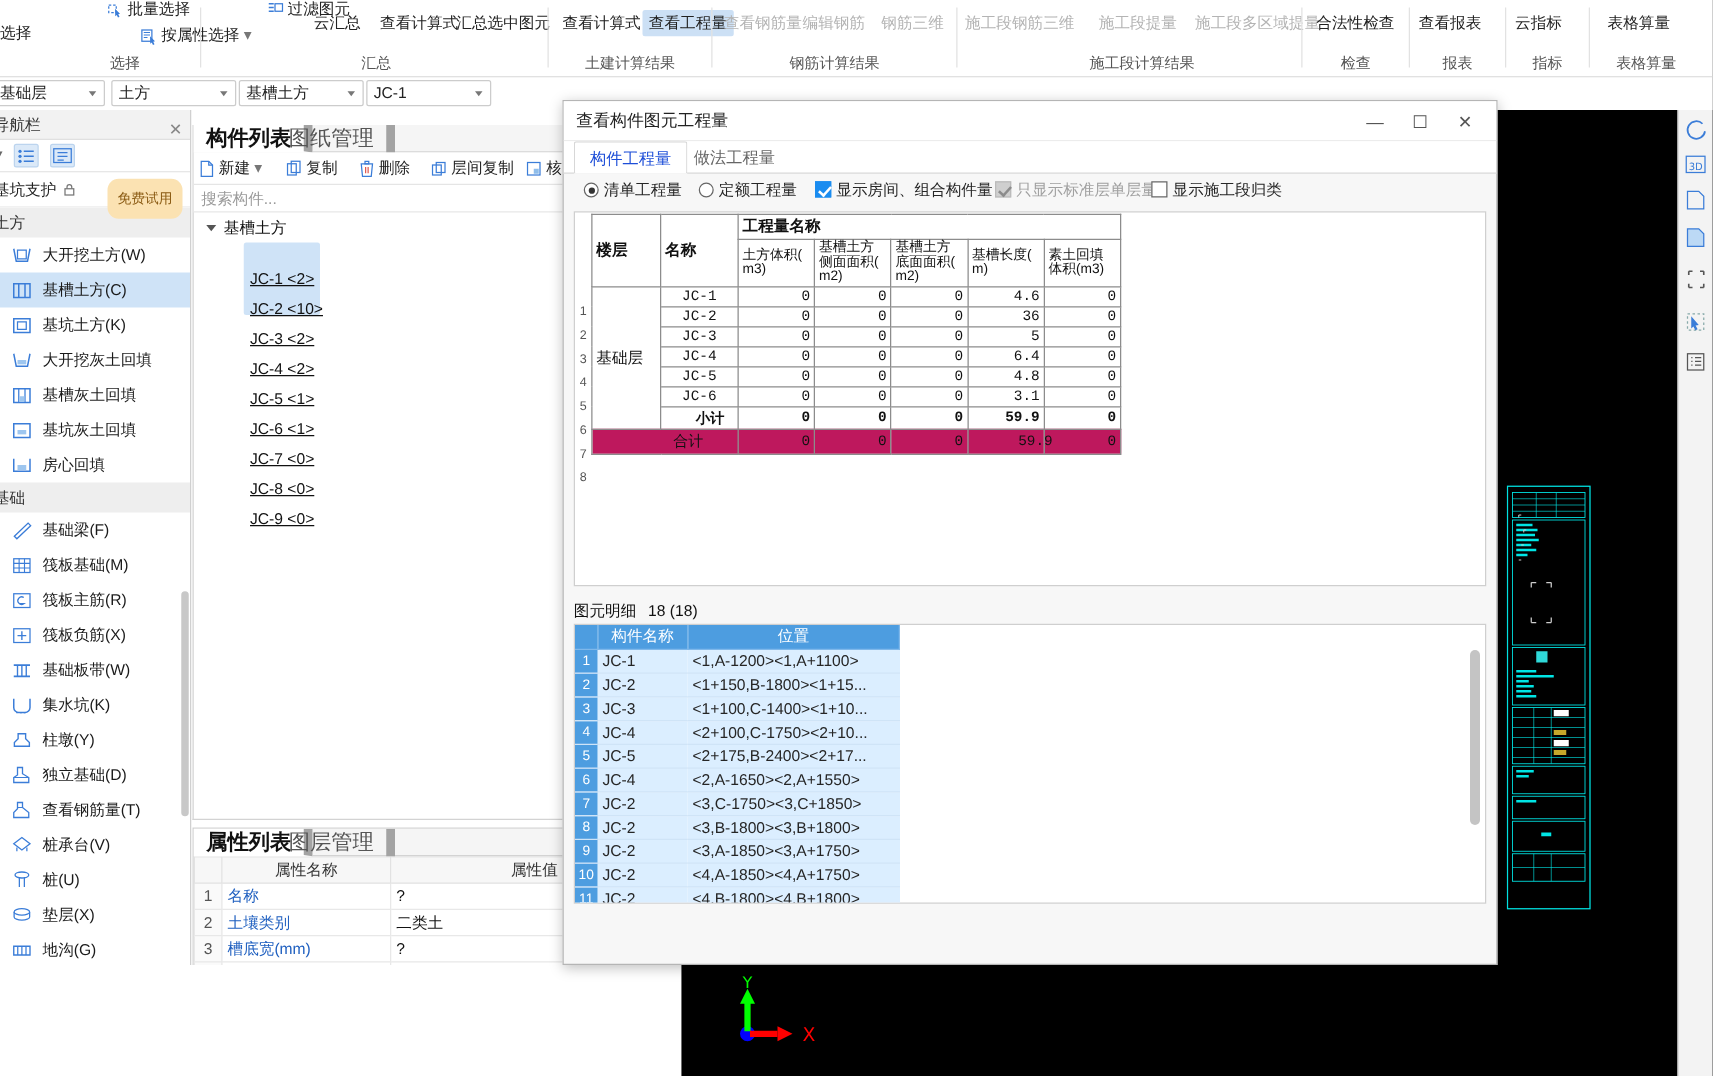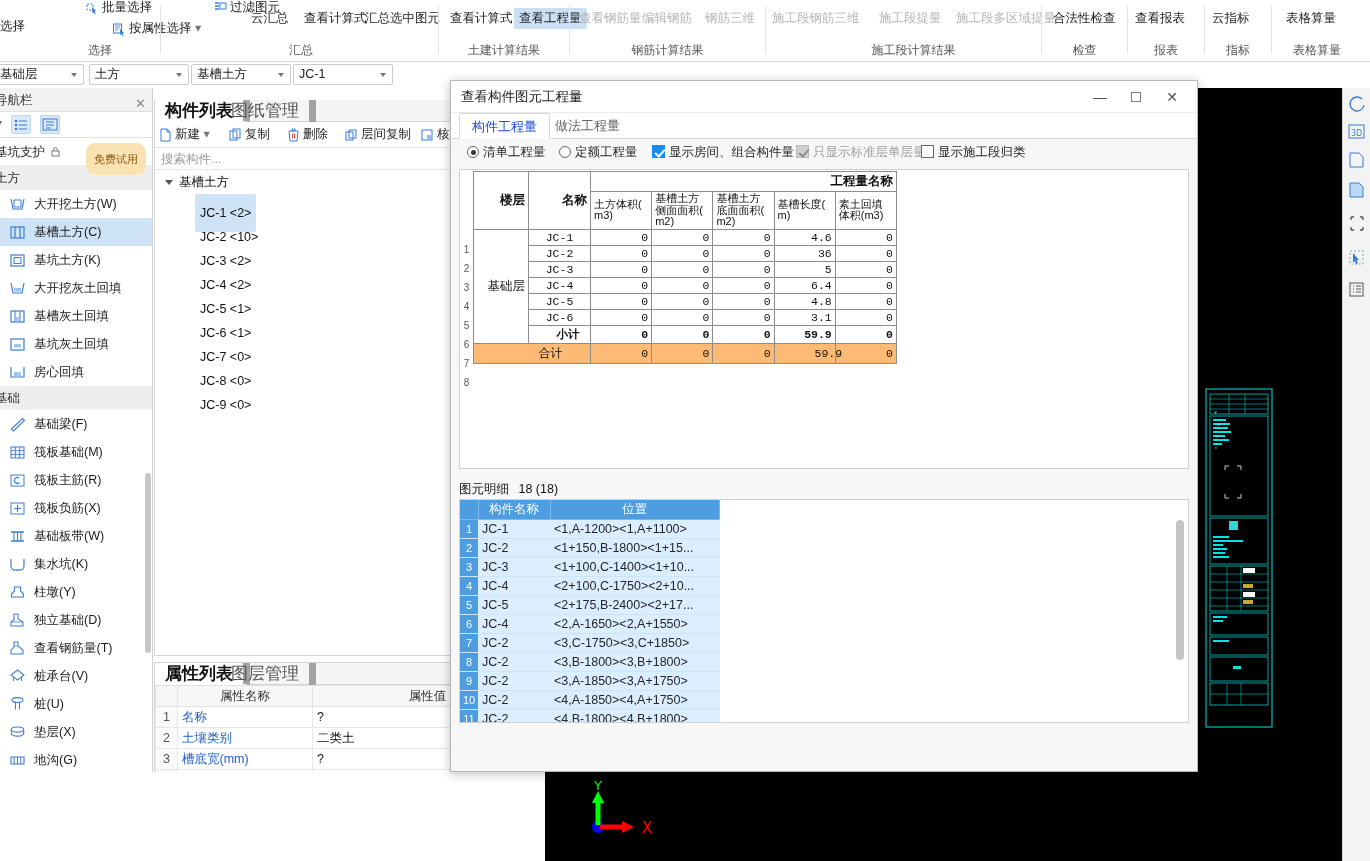"工程量名称" .qgrid .hdr { text-align: right -> left }
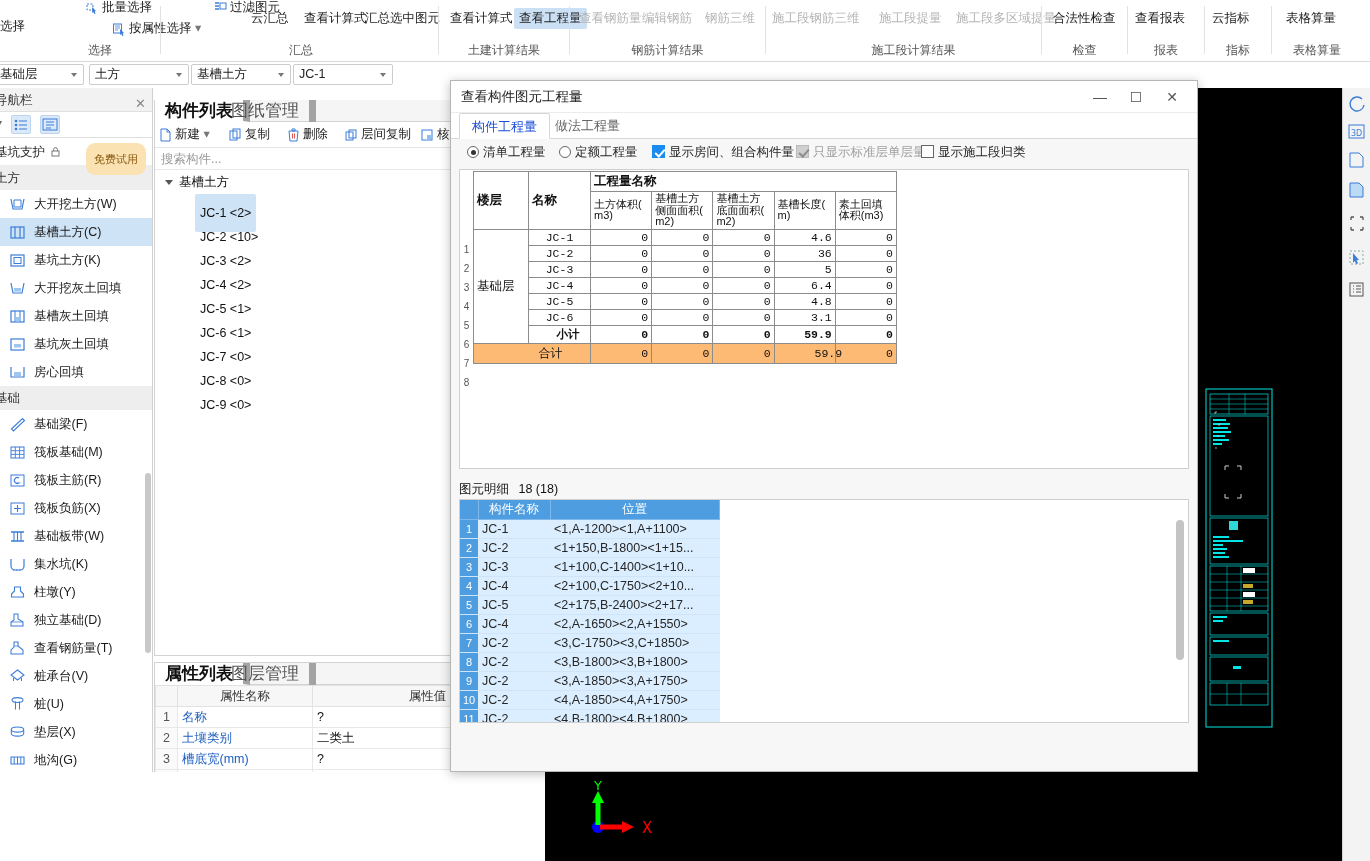"JC-1 <2>" .tree-leaf span.pill { padding: 7px 5px -> 17px 5px; text-decoration: none -> underline }
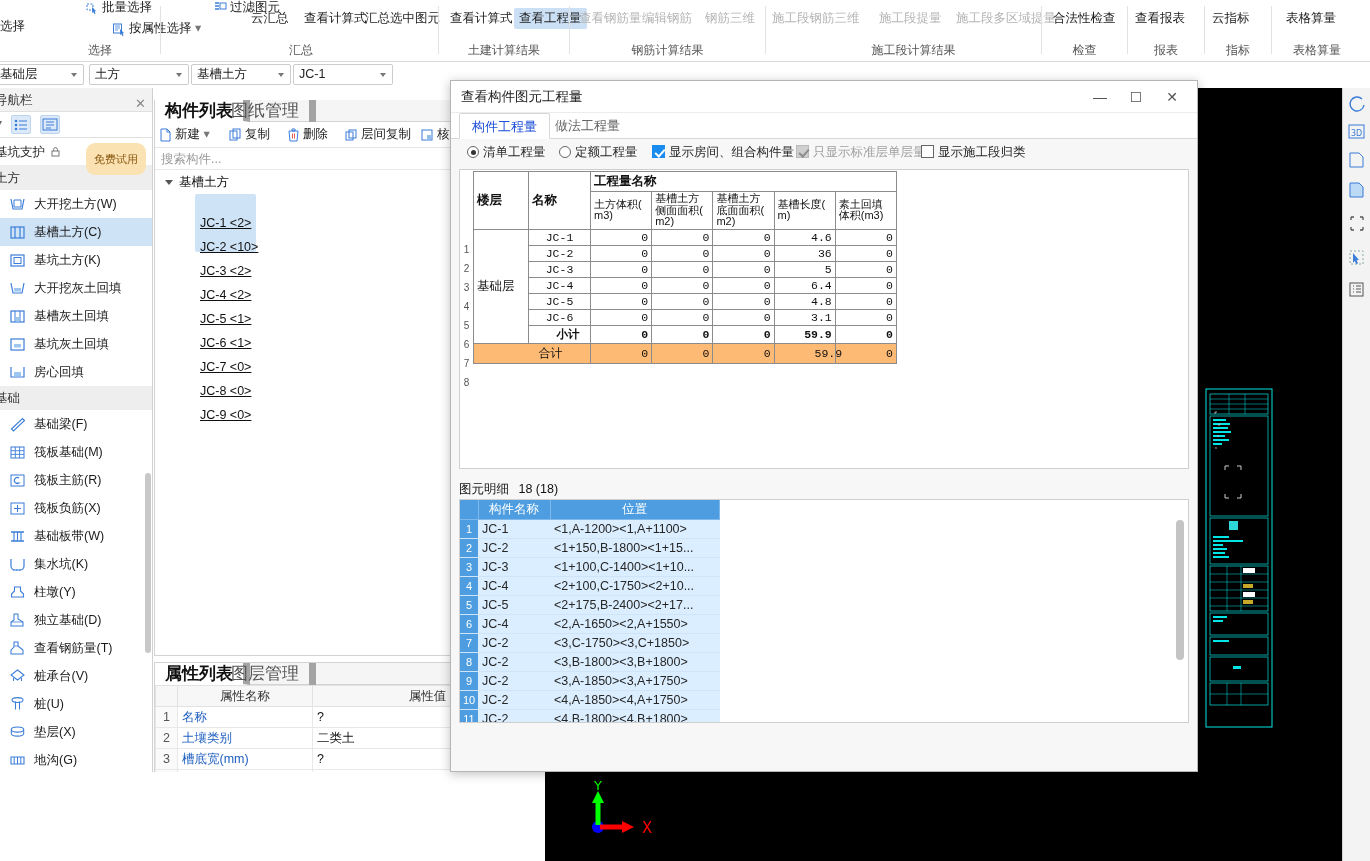"合计" .qgrid .total td { background: #fdba74 -> #be185d }
